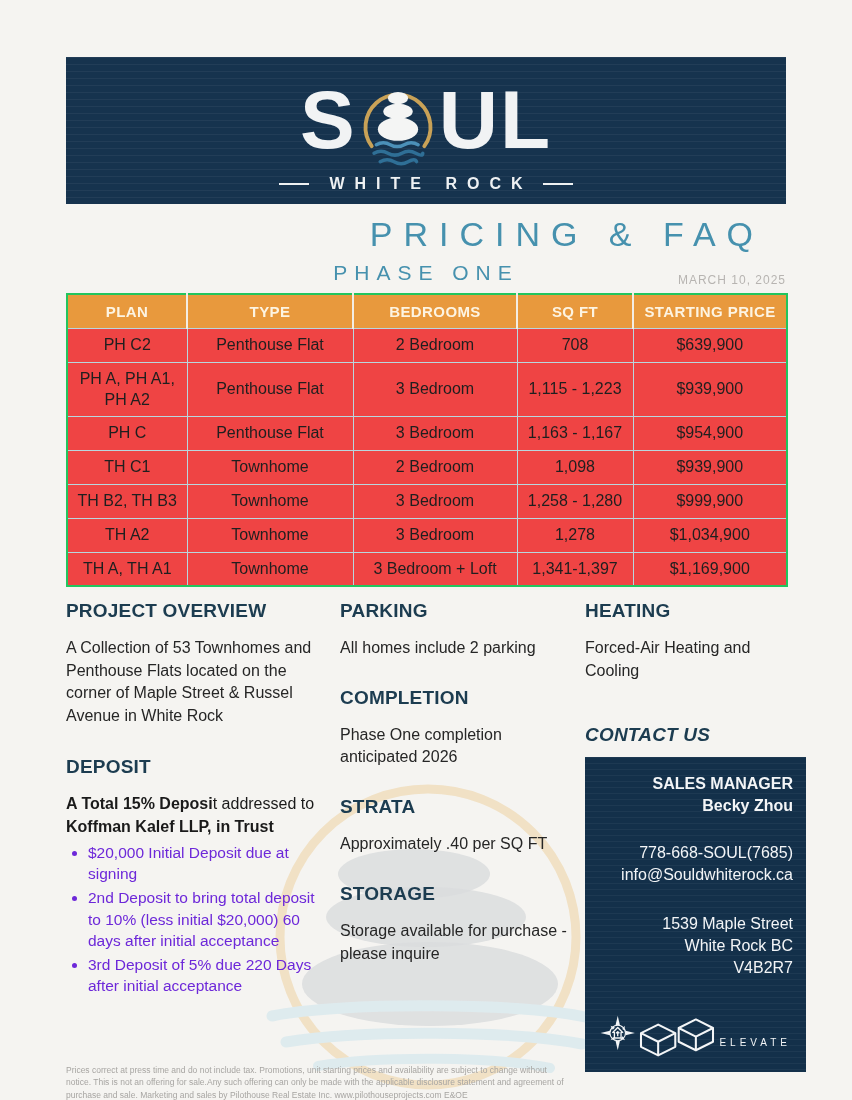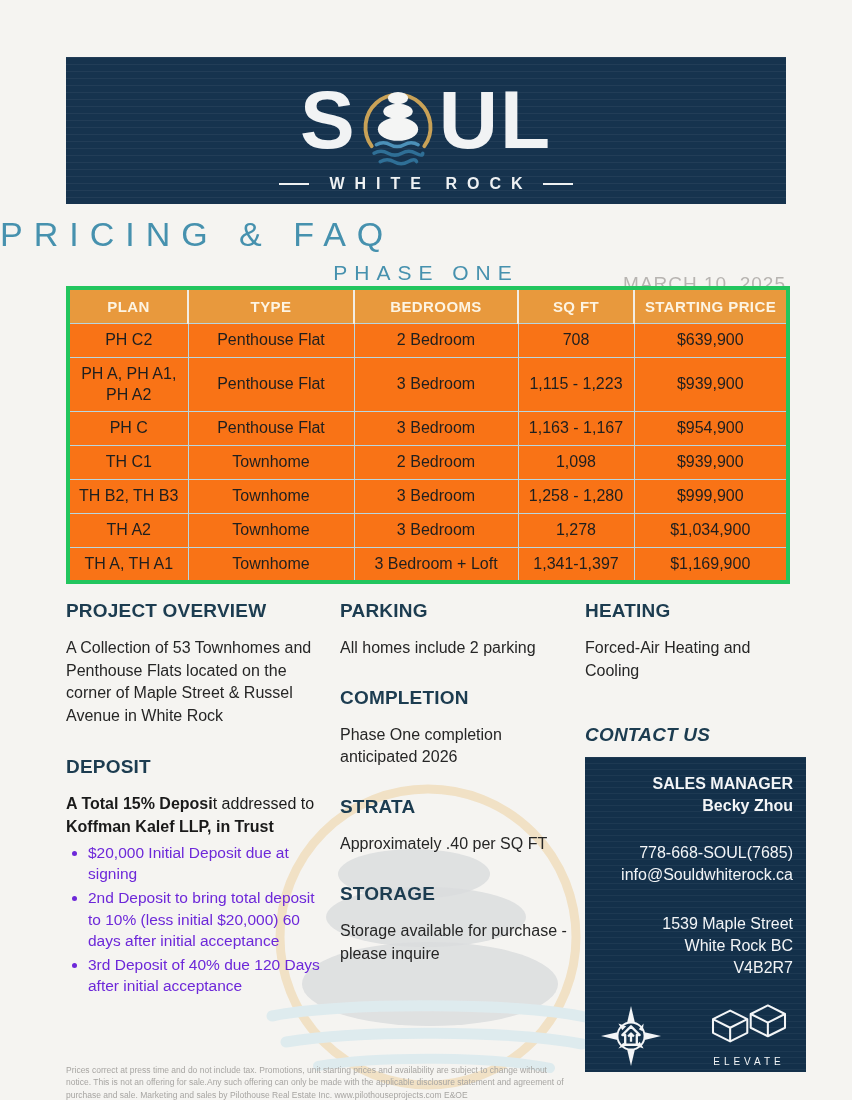"PRICING & FAQ" .page-title { text-align: left -> right }
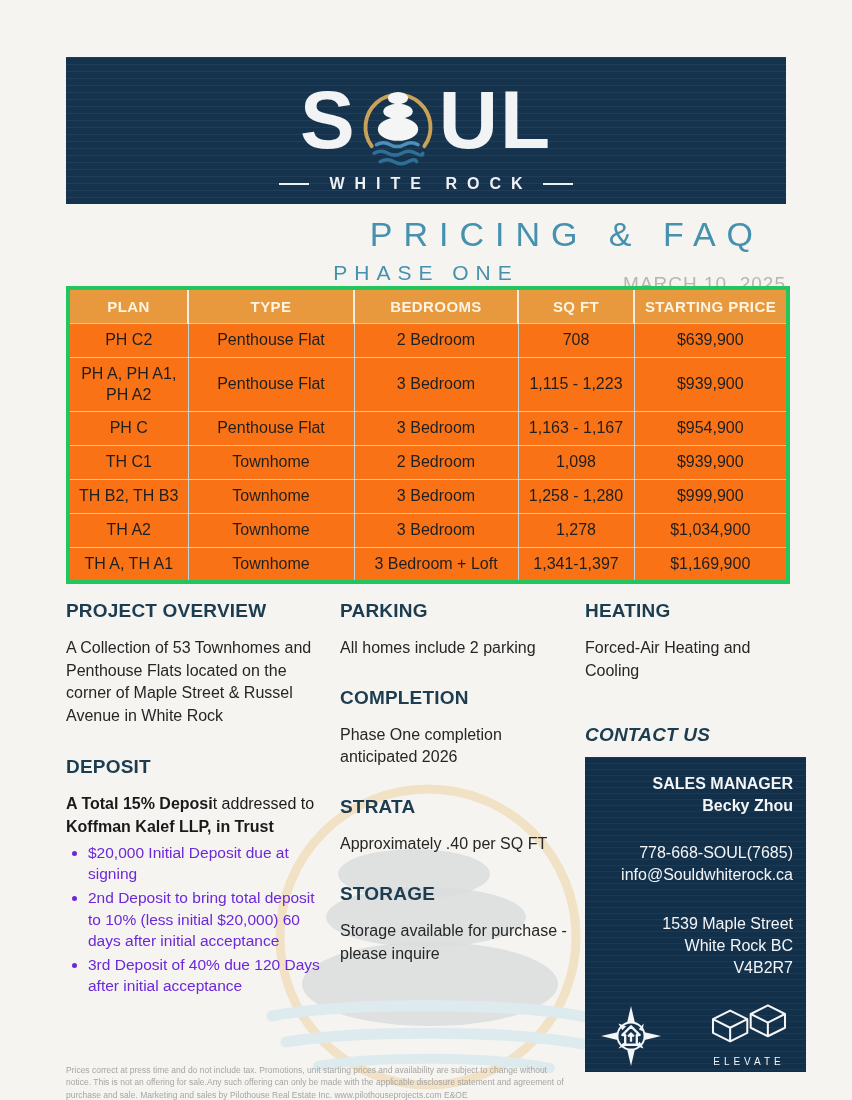"MARCH 10, 2025" .date-label { font-size: 19px -> 12px }
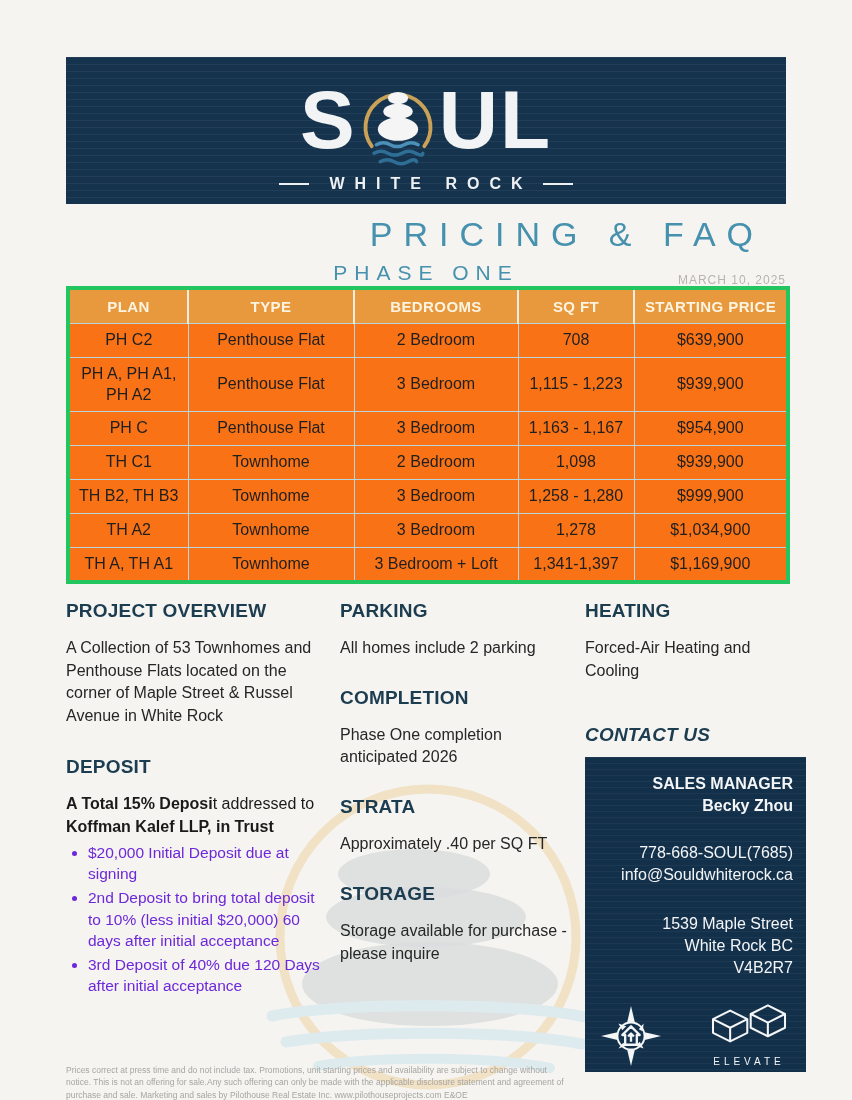"PLAN" table.pricing { background: #f97316 -> #ef4444; border: 4px solid #22c55e -> 2px solid #22c55e; top: 286px -> 293px }
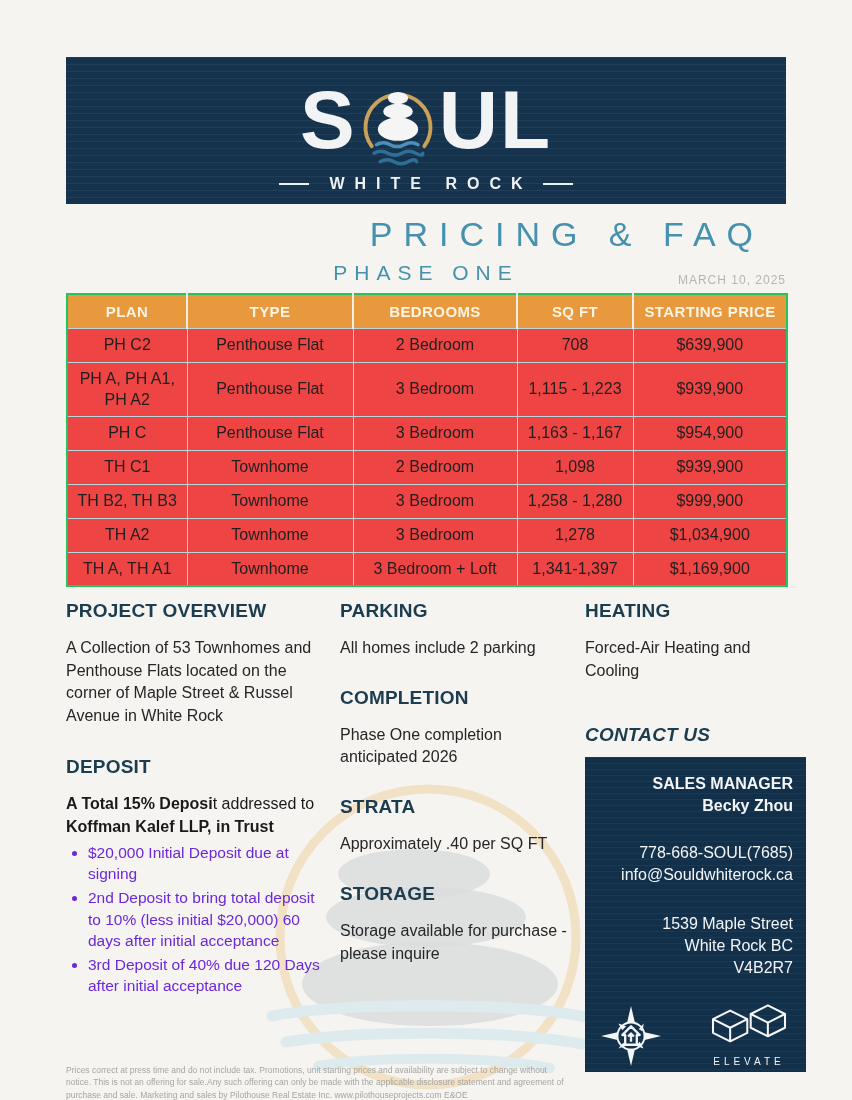"3rd Deposit of 40% due" li { text: 40% due 120 -> 5% due 220 }
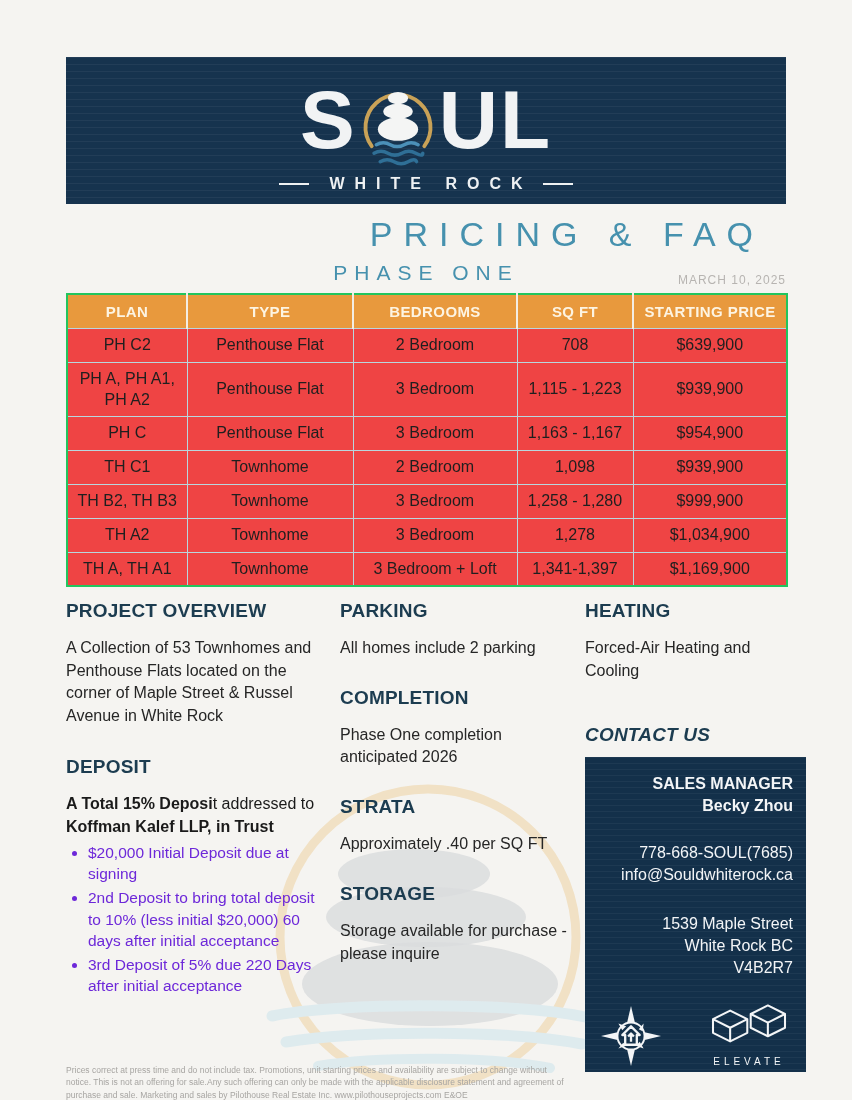"ELEVATE" .elevate-wrap { flex-direction: column -> none }
